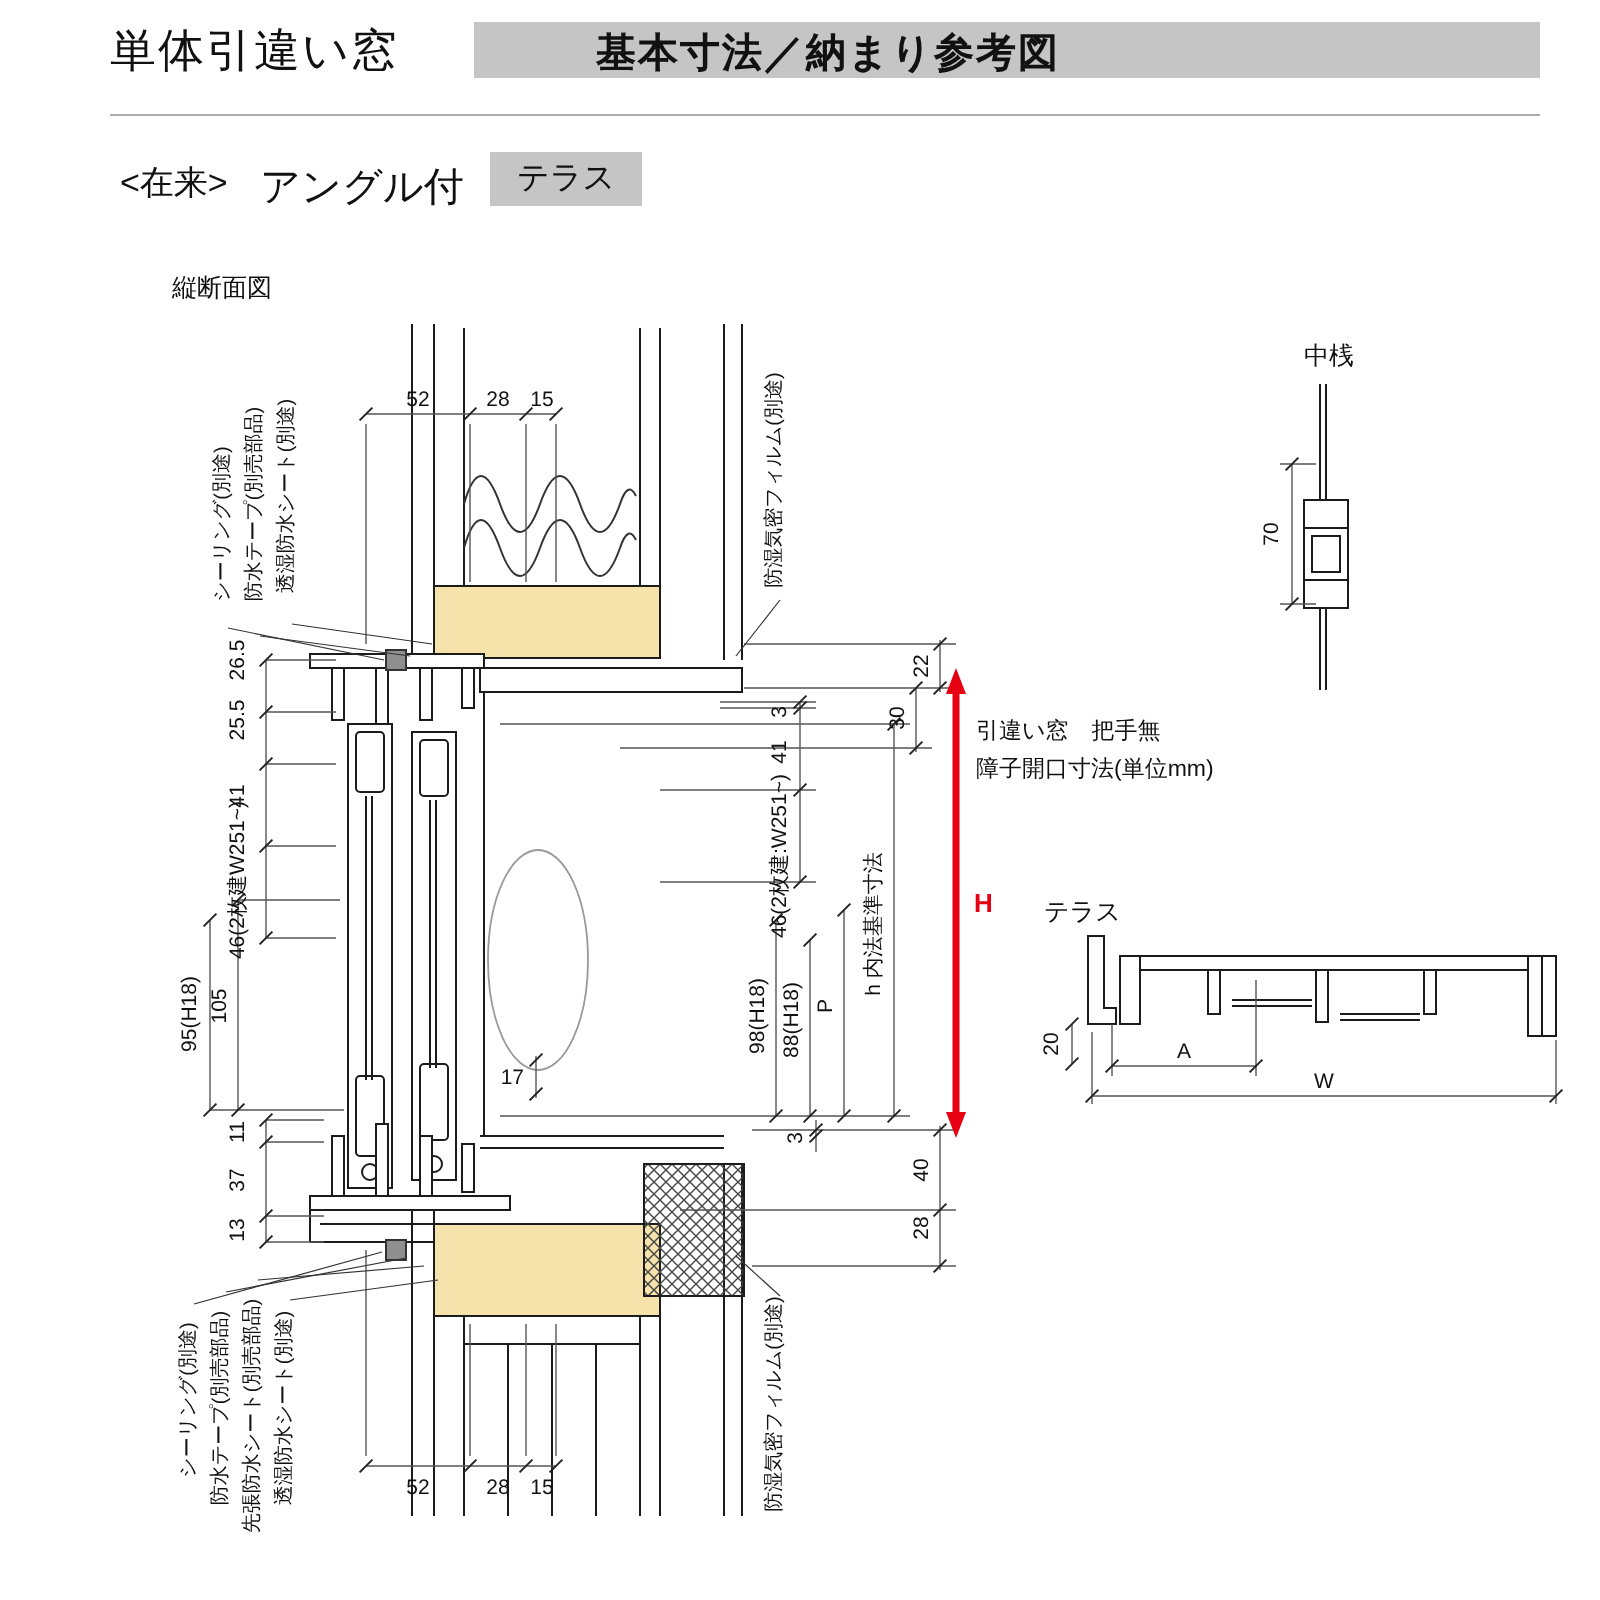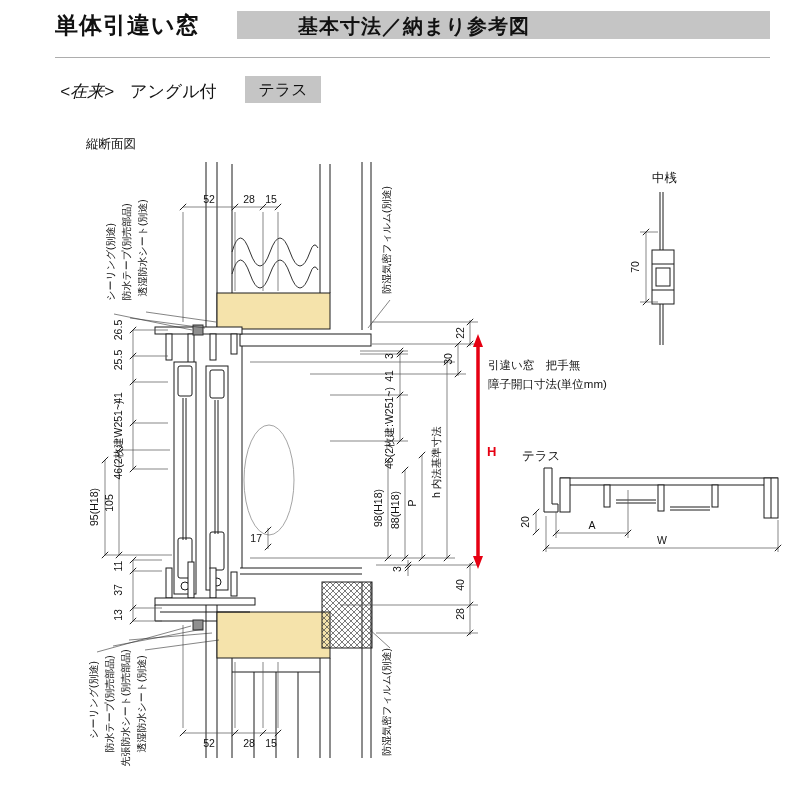"単体引違い窓" .title-main { font-weight: bold -> normal }
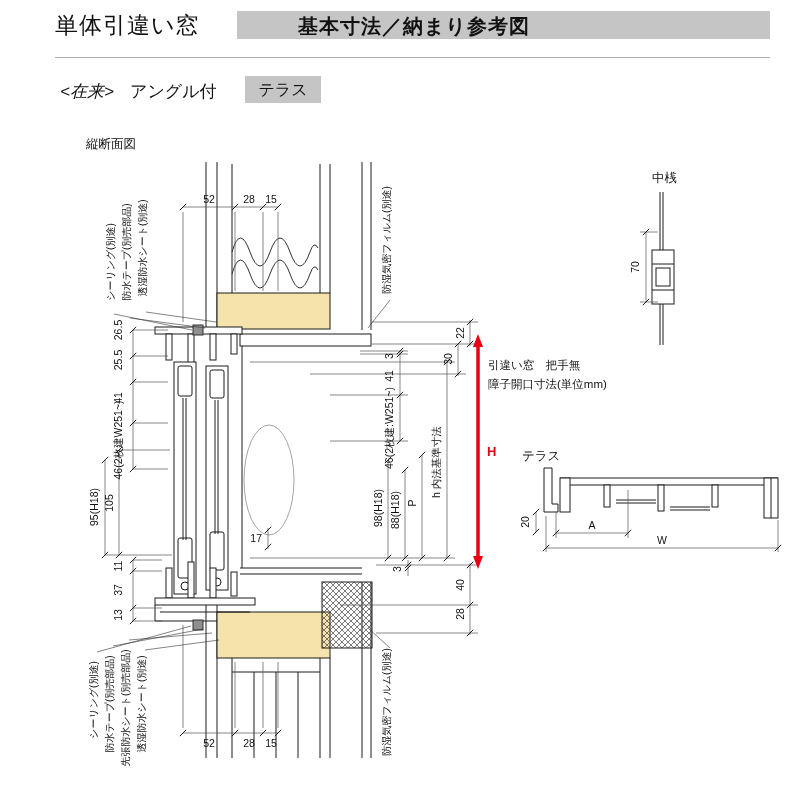"<在来>" .sub-zairai { font-style: italic -> none }
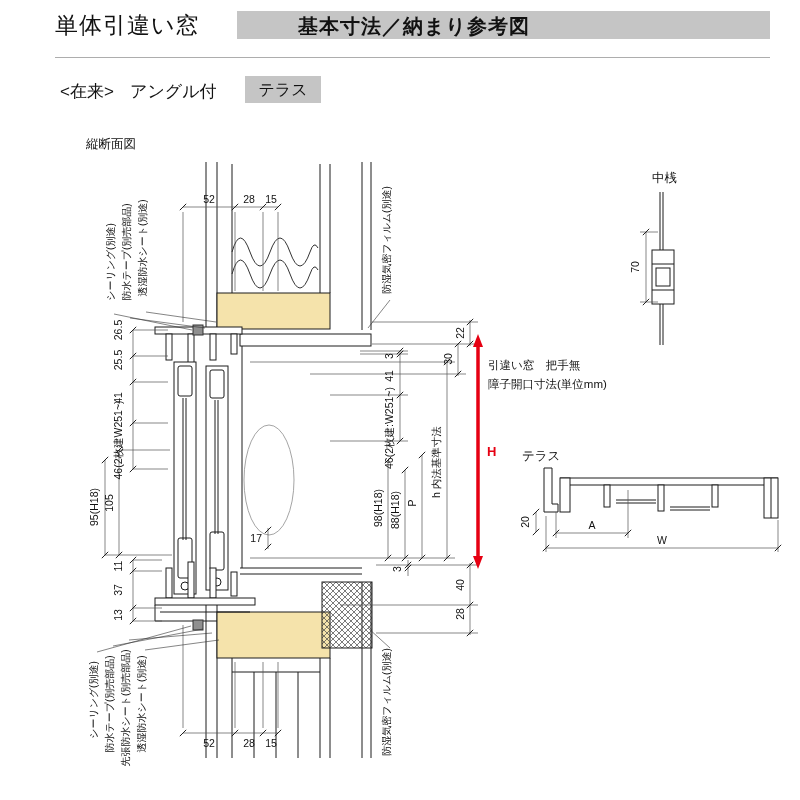"アングル付" .sub-angle { font-size: 17px -> 20px }
